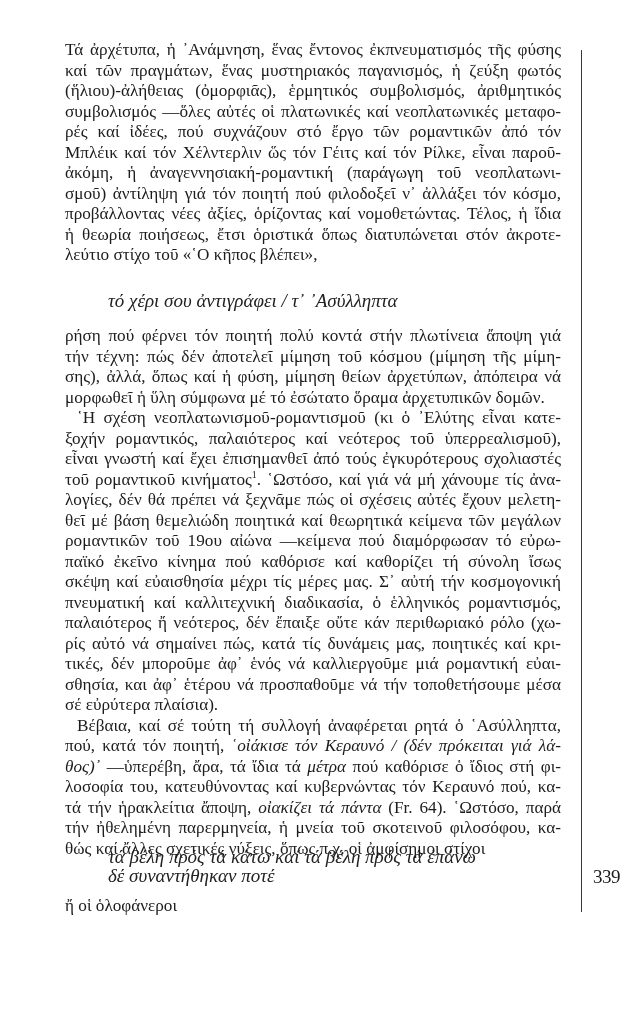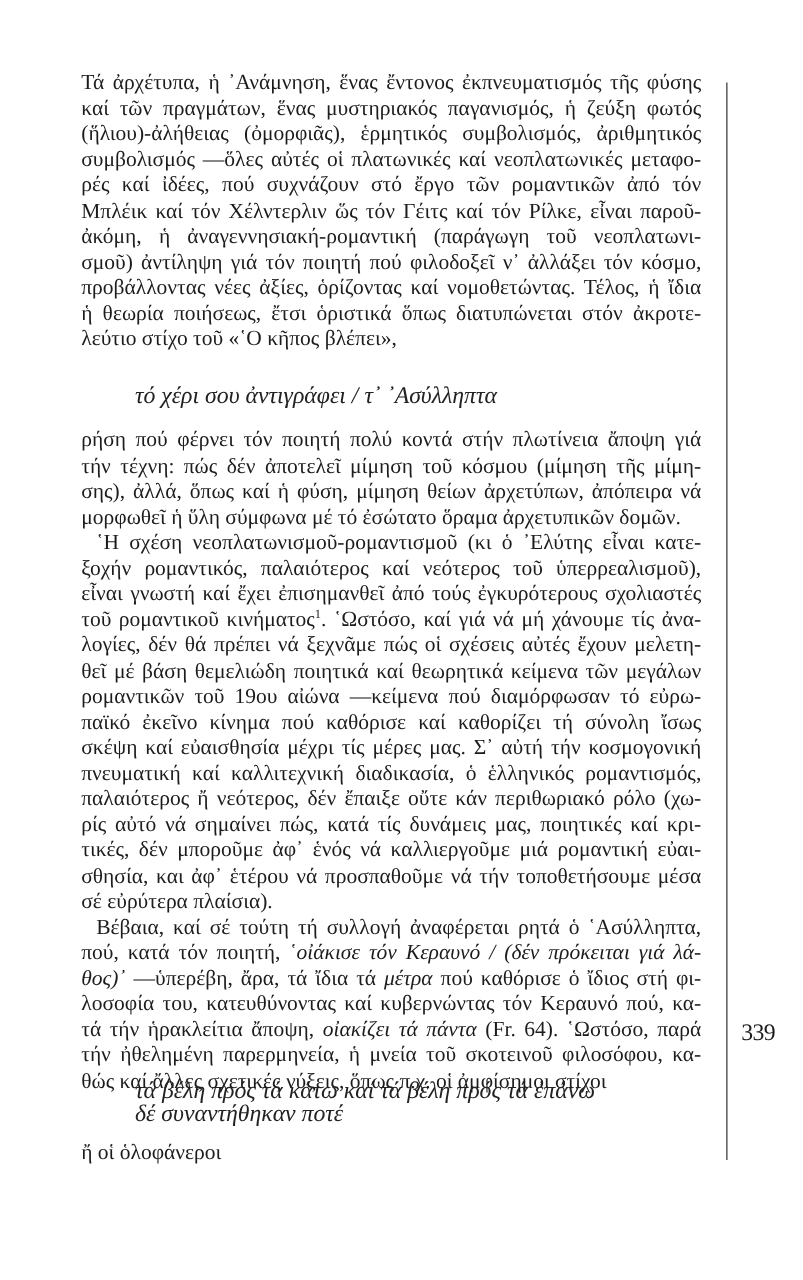"Τά ἀρχέτυπα, ἡ ᾿Ανάμνηση, ἕνας" .page { margin-top: 16px -> none }
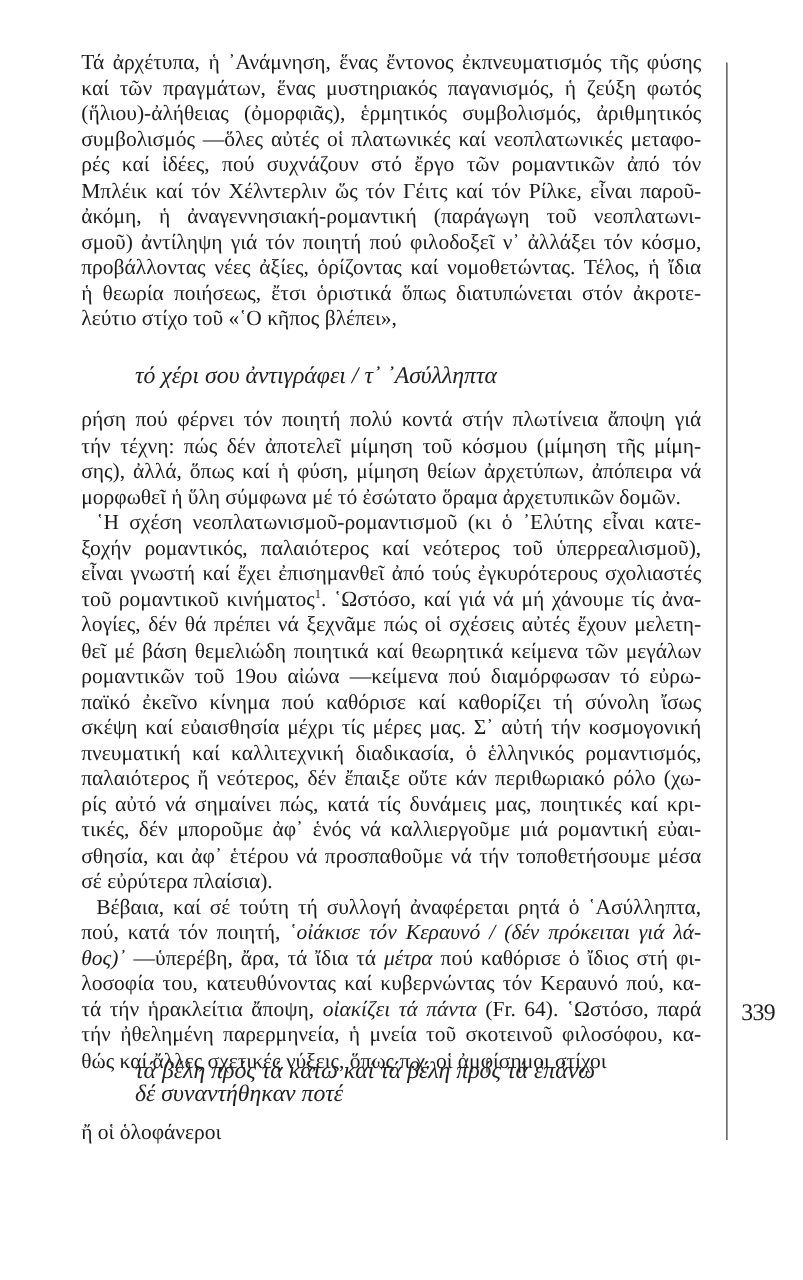"339" .page-number { top: 800px -> 866px }
